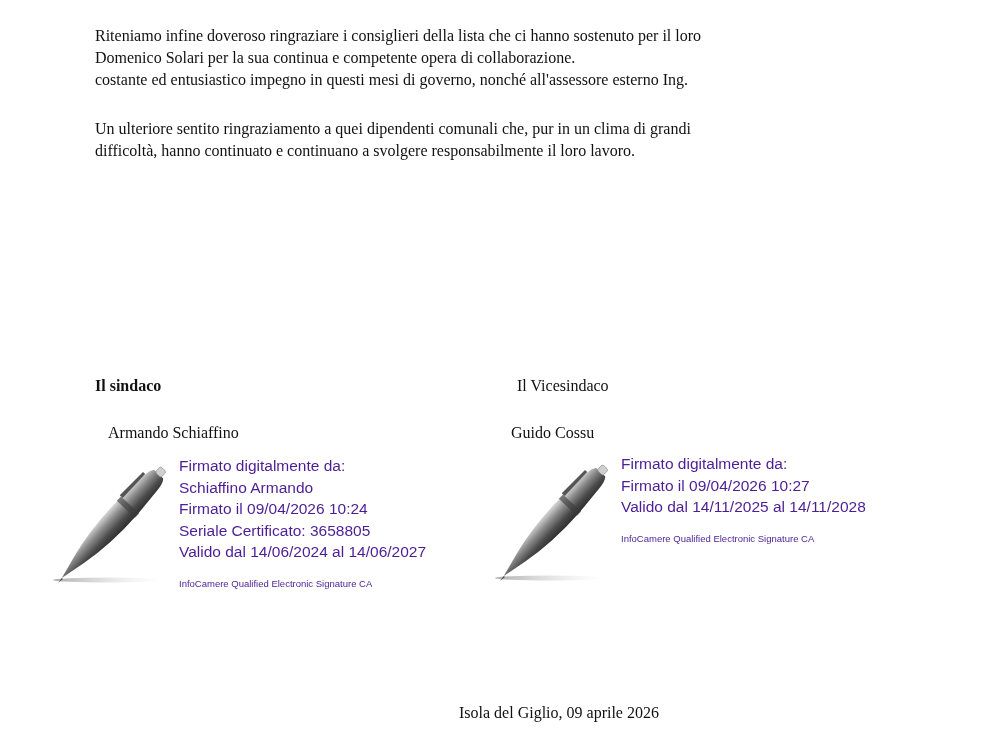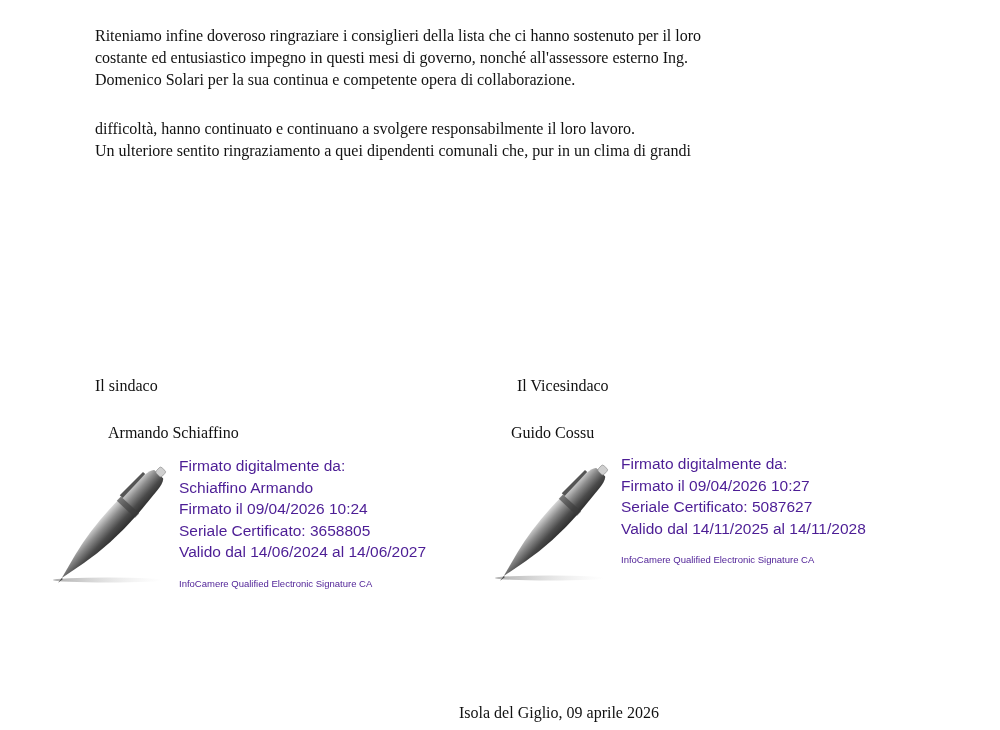"costante ed entusiastico impegno in" div { order: before "Domenico Solari per la sua" -> after "Domenico Solari per la sua" }
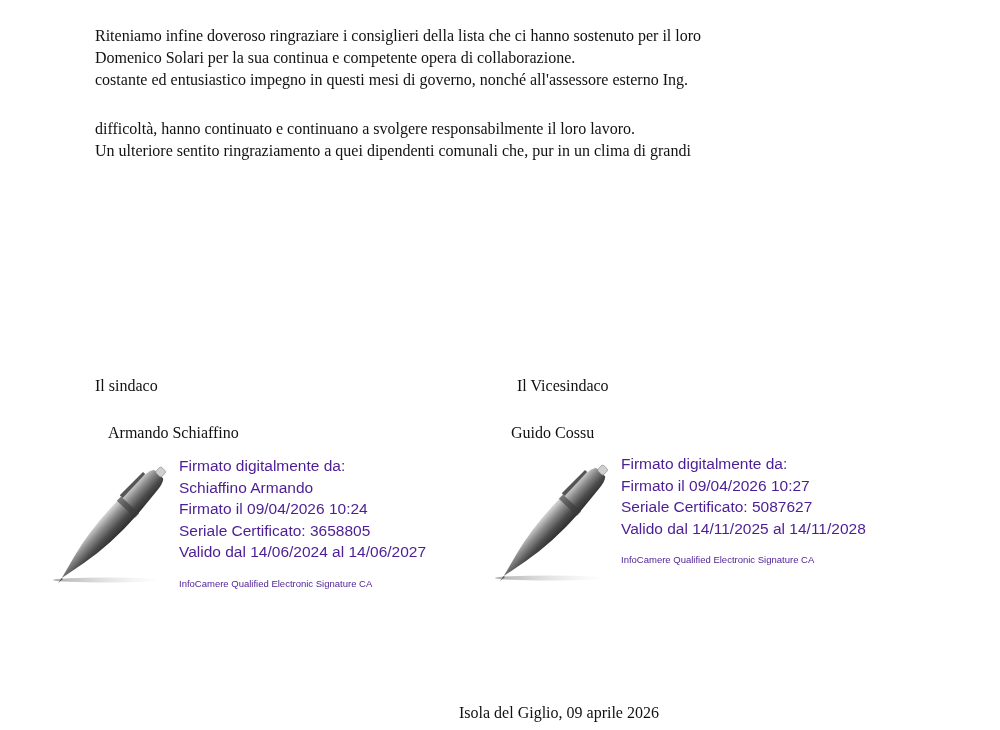"difficoltà, hanno continuato e" div { order: before "Un ulteriore sentito ringraziamento a" -> after "Un ulteriore sentito ringraziamento a" }
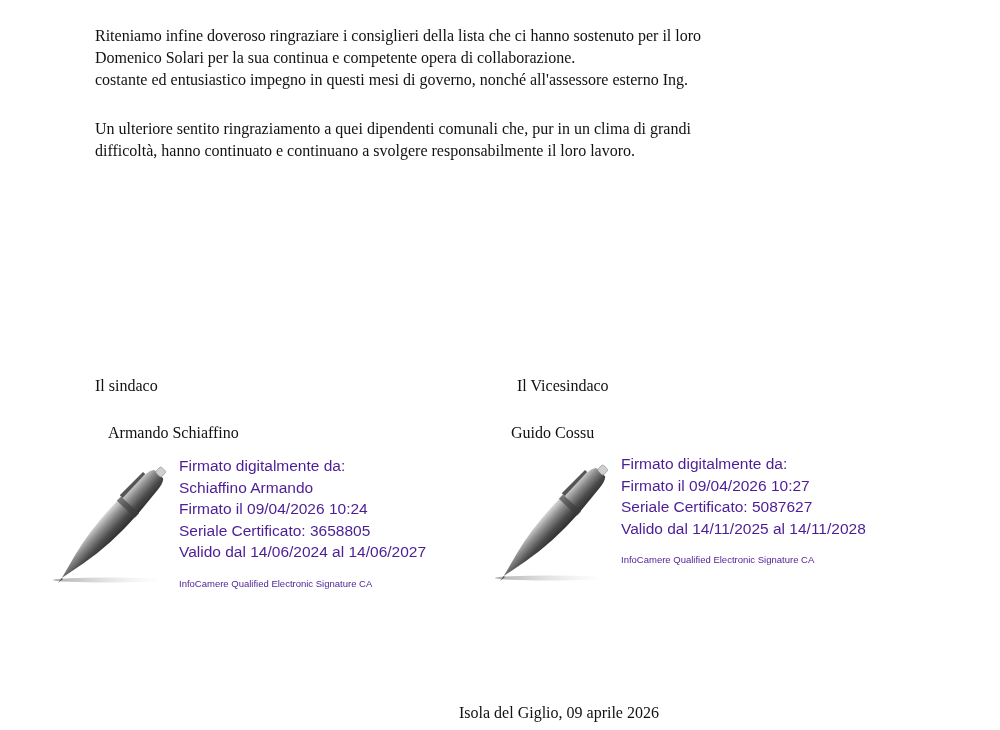"Il sindaco" div.label { font-weight: none -> bold }
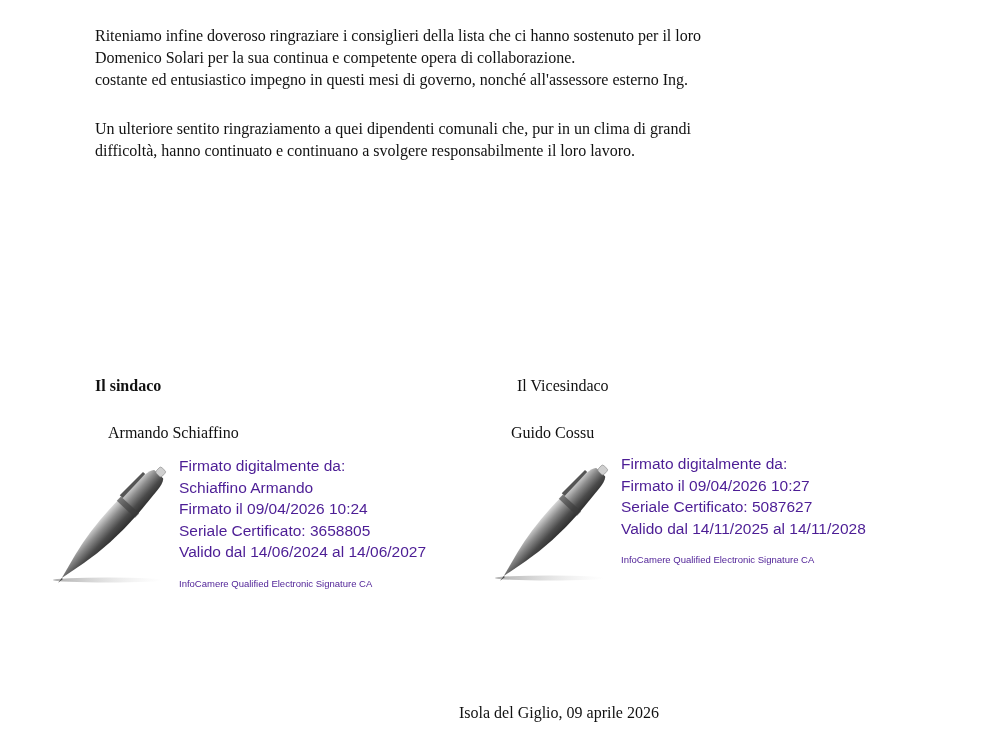"Seriale Certificato: 5087627" div.sig-line { html: <div>Seriale Certificato: 5087627</div> -> none }
